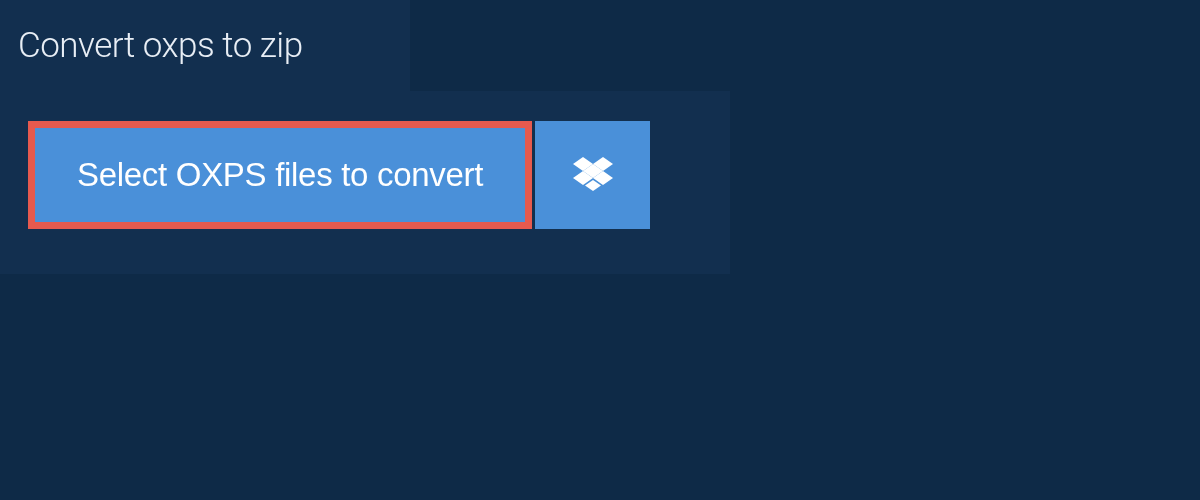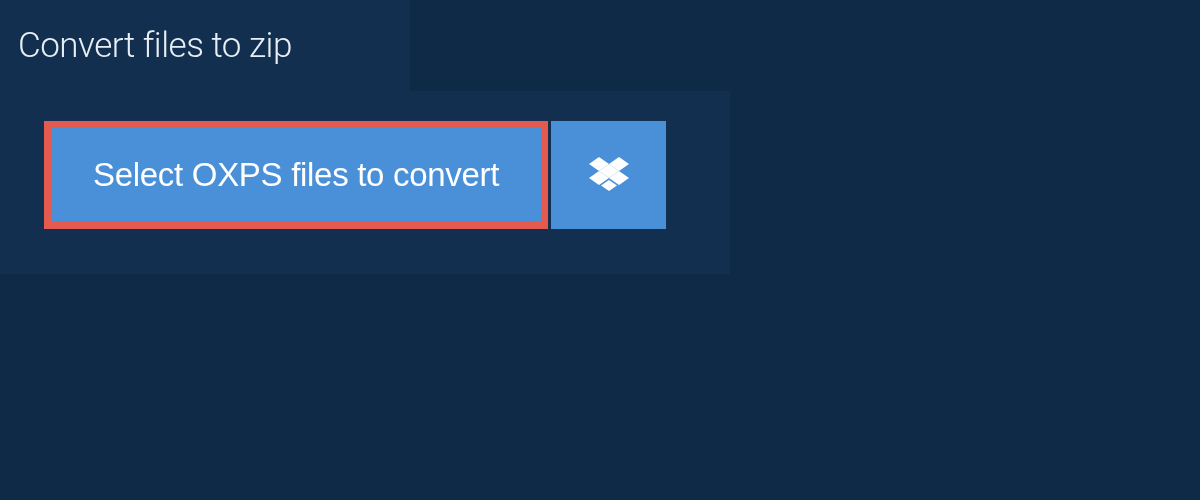"Convert files to zip" span { text: files -> oxps }
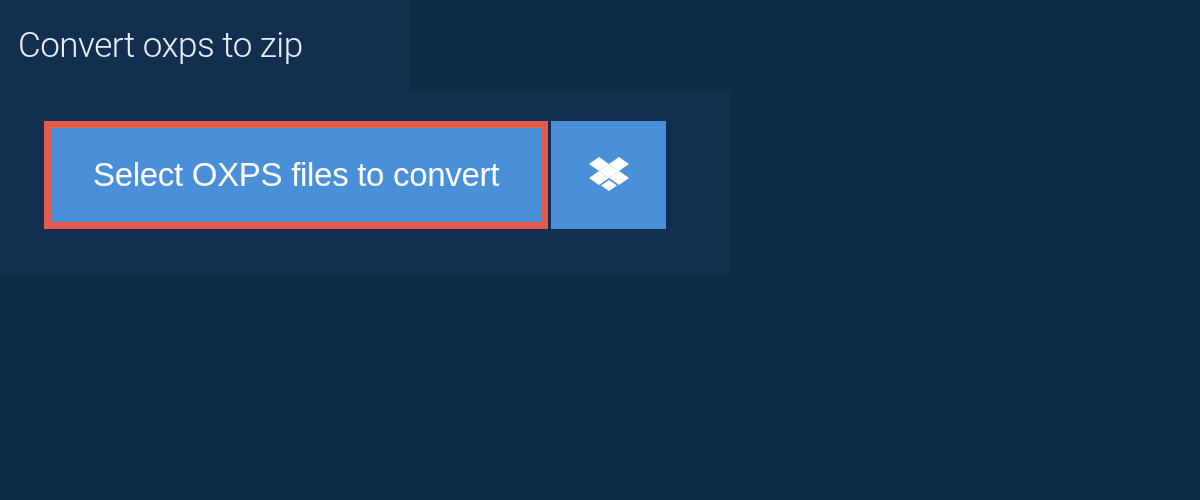"Select OXPS files to convert" .content-area { padding: 30px 28px 45px 44px -> 30px 28px 45px 28px }
